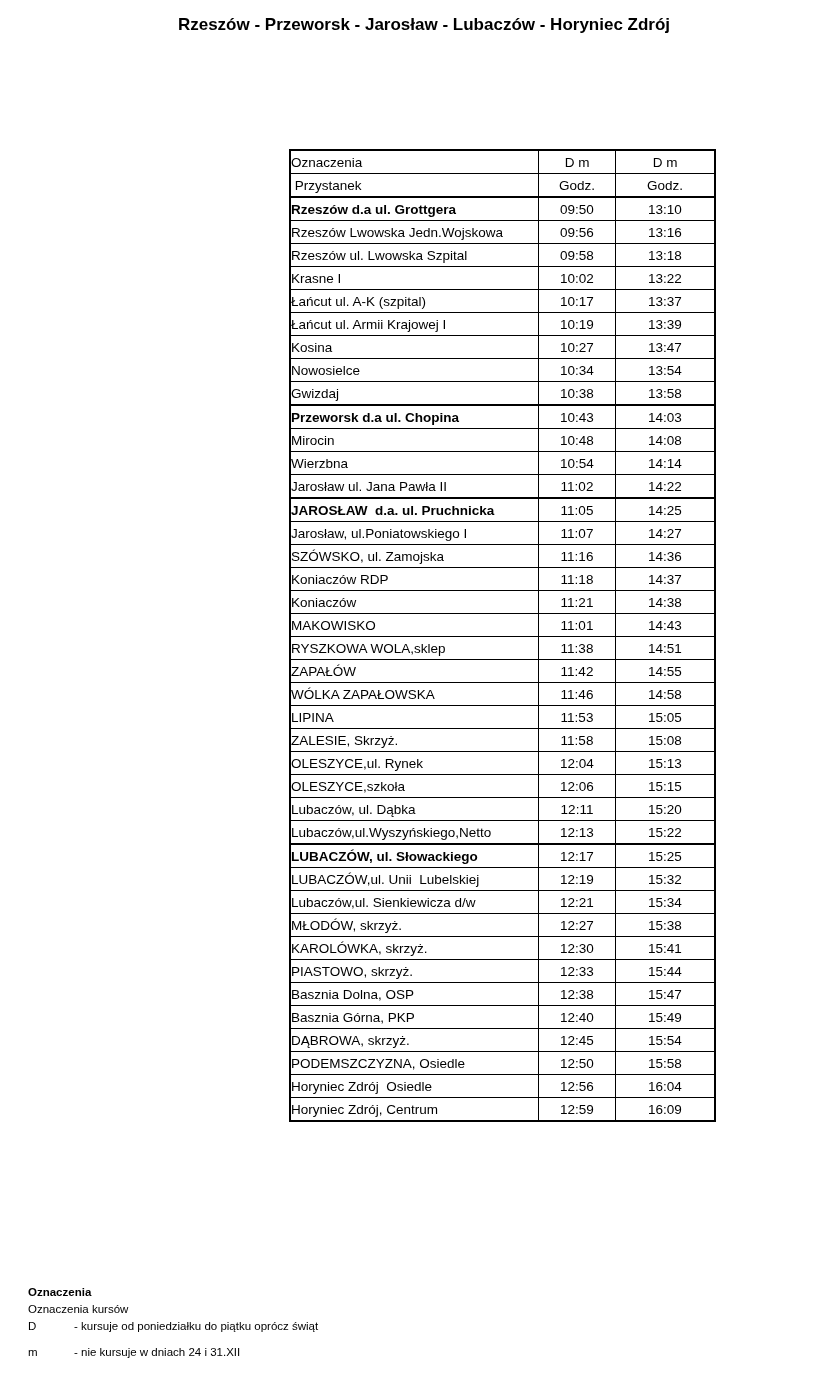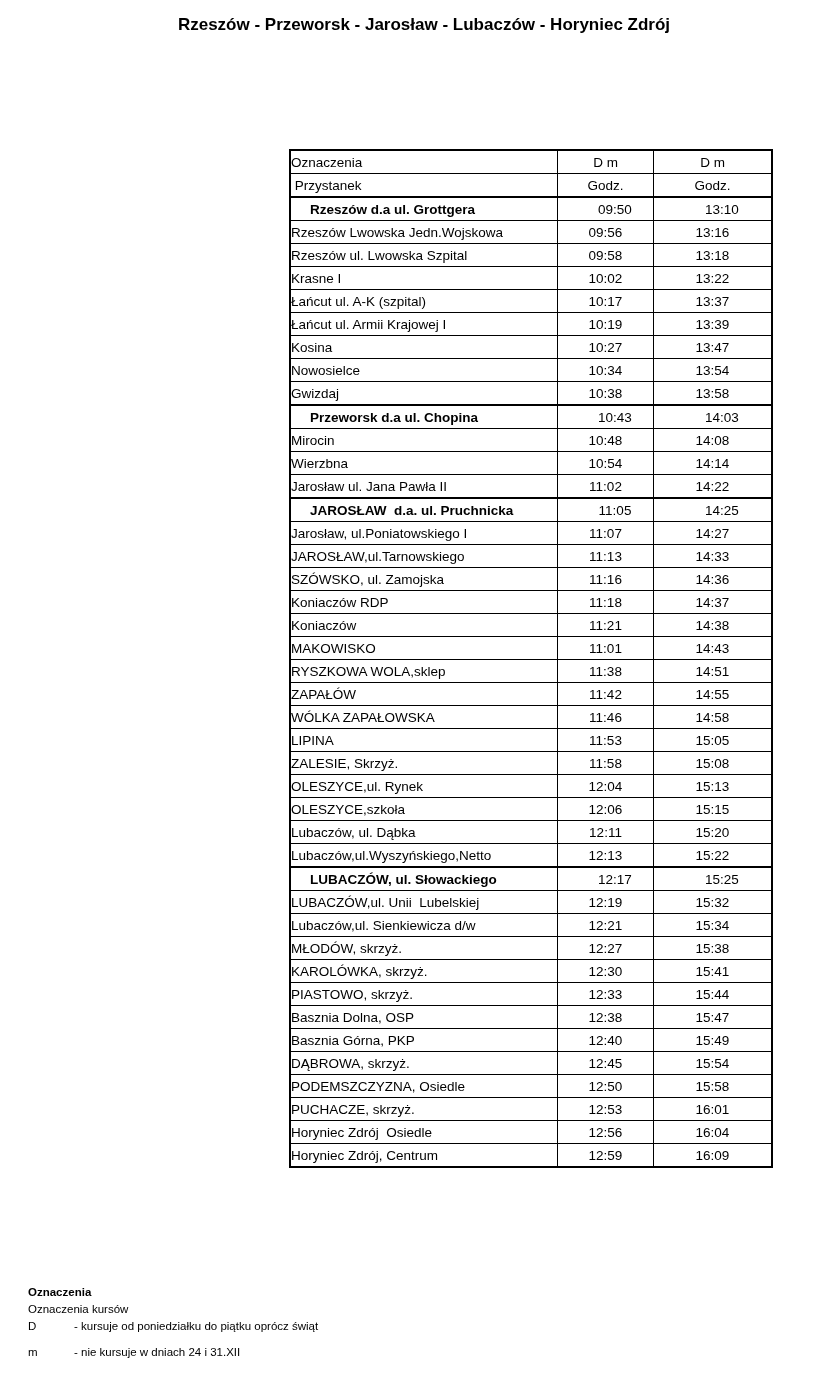"Rzeszów d.a ul. Grottgera" tr.major td { padding-left: 19px -> none }
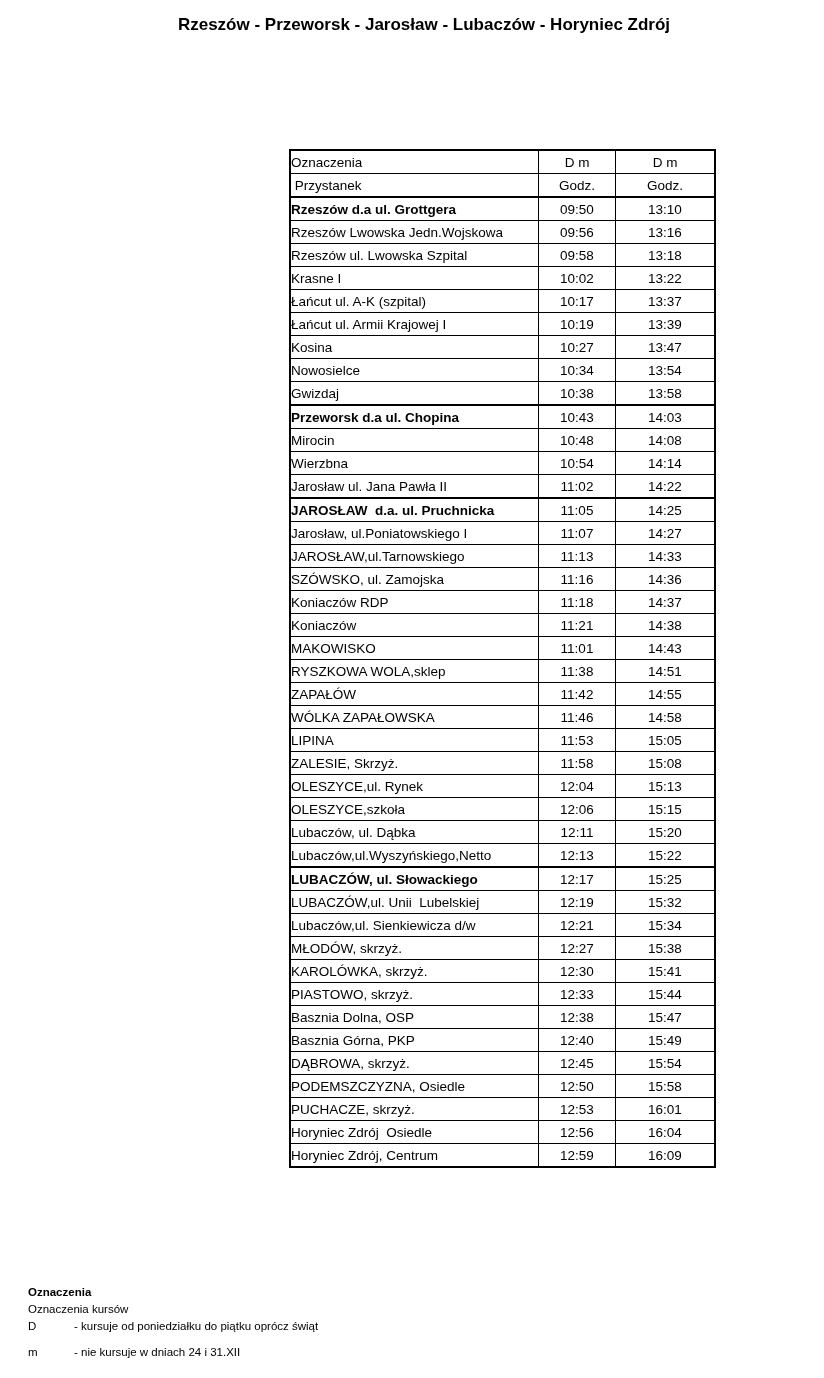"JAROSŁAW,ul.Tarnowskiego" tr { html: <tr> <td>JAROSŁAW,ul.Tarnowskiego</td> <td>11:13</td> <td>14:33</td> </tr> -> none }
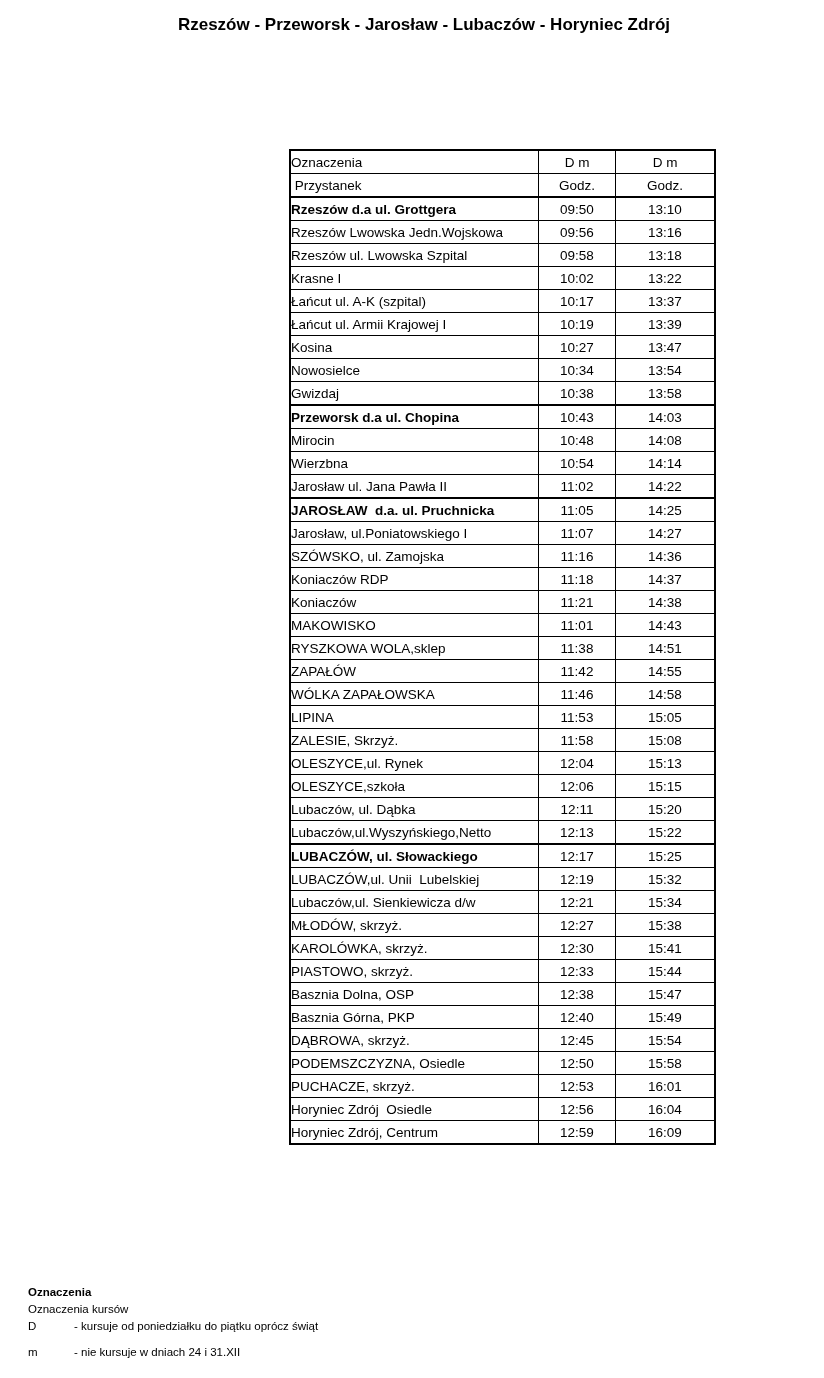"PUCHACZE, skrzyż." tr { html: <tr> <td>PUCHACZE, skrzyż.</td> <td>12:53</td> <td>16:01</td> </tr> -> none }
